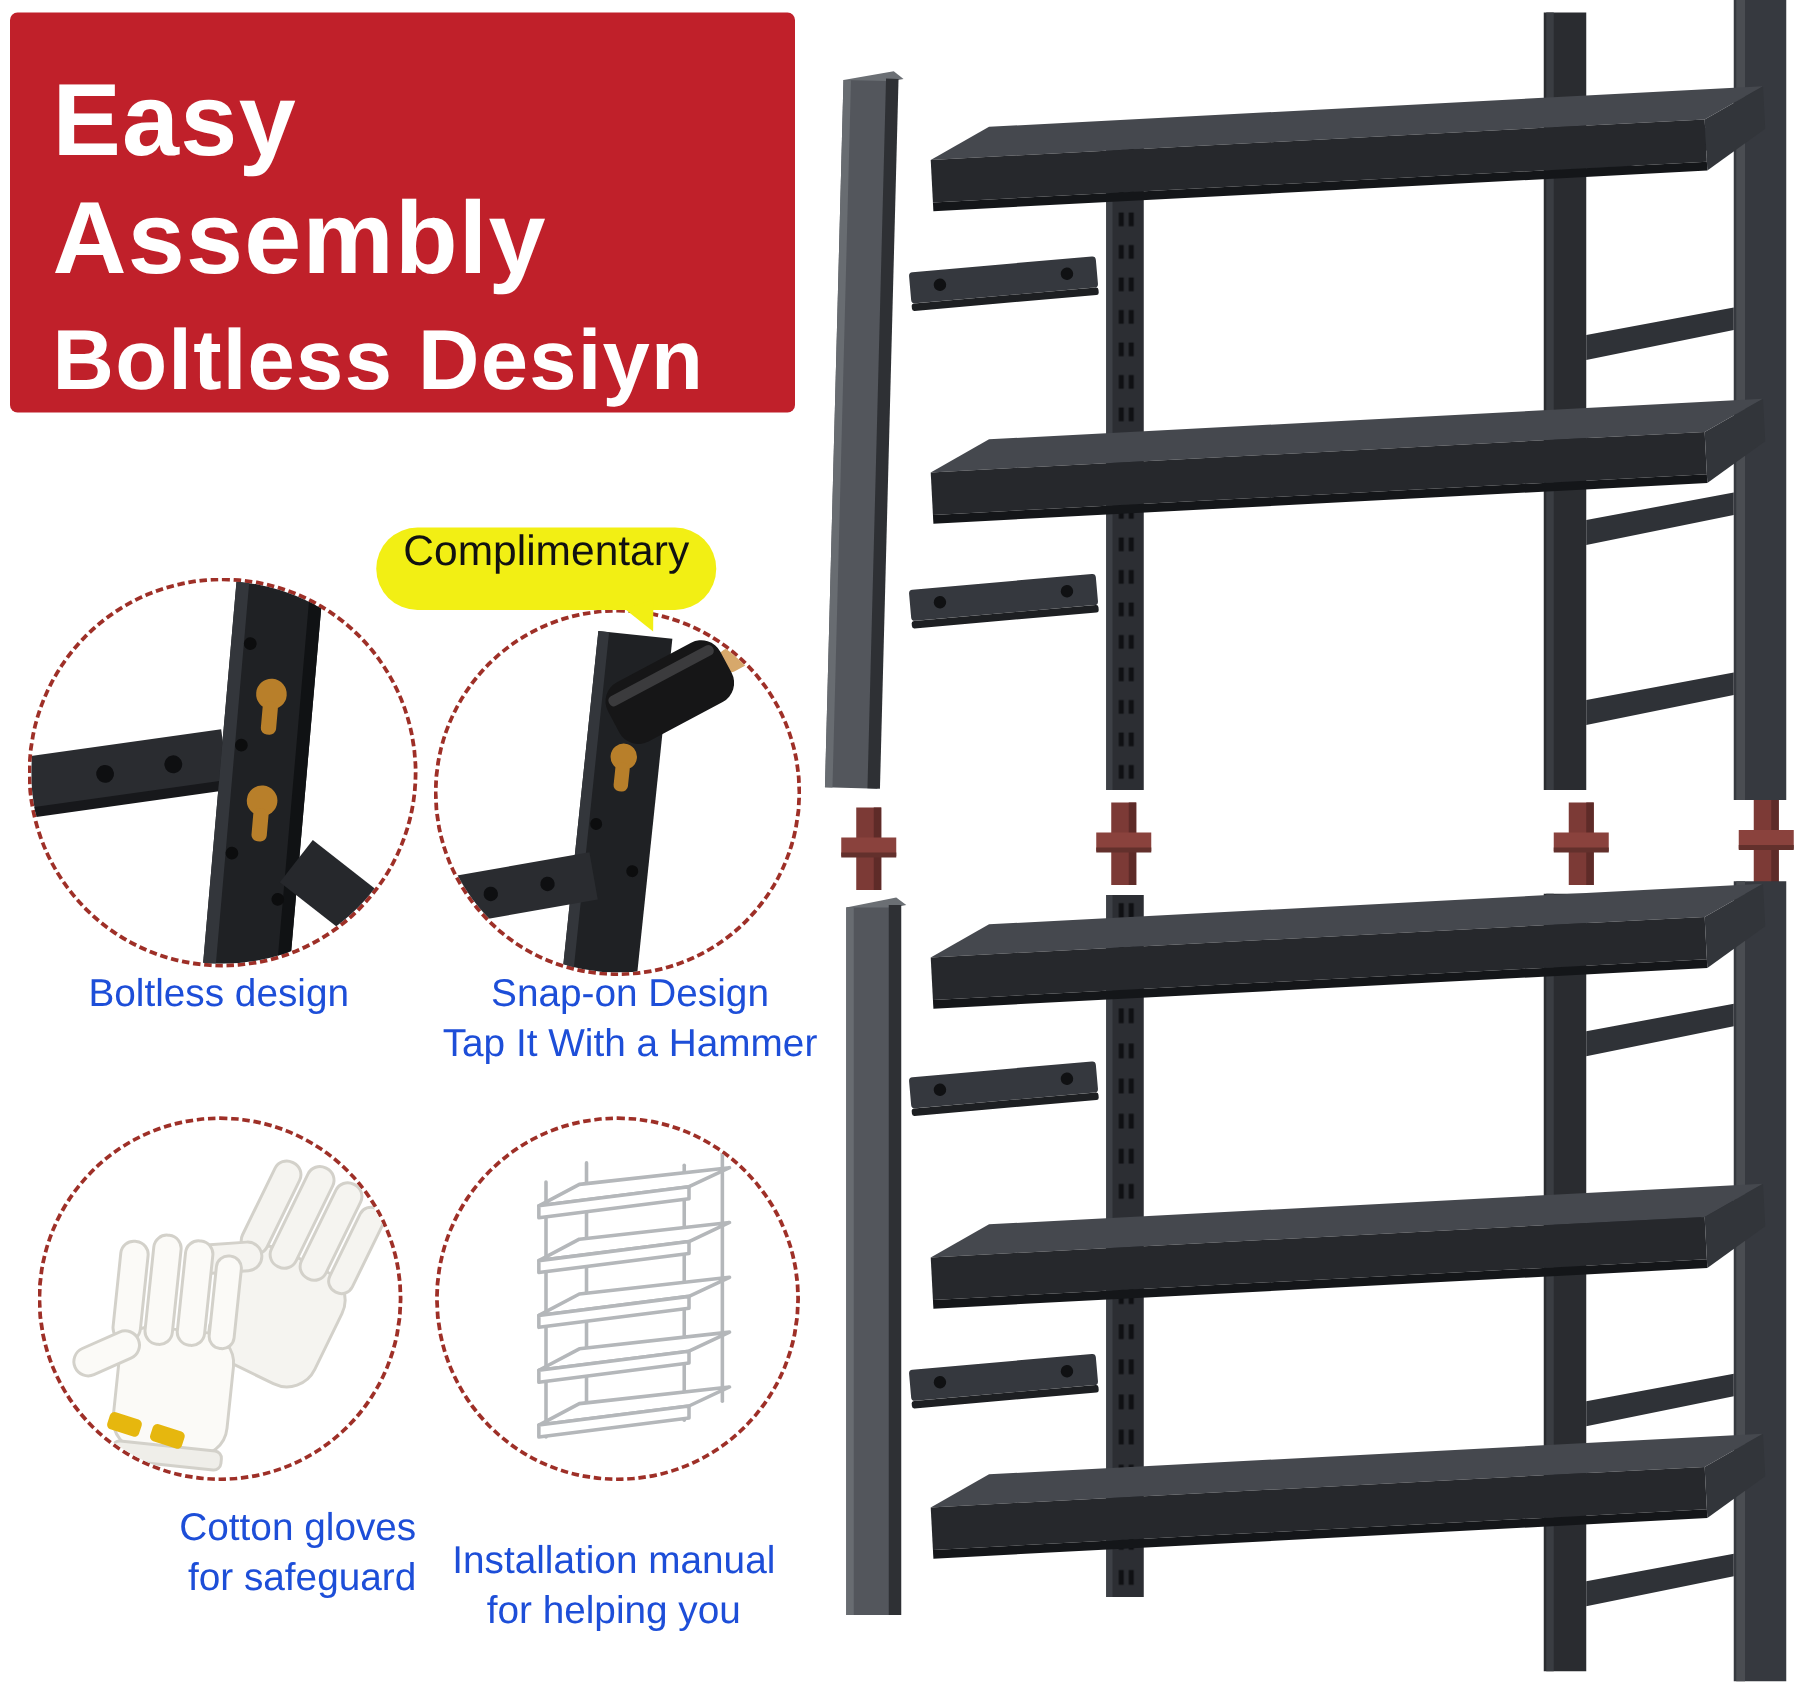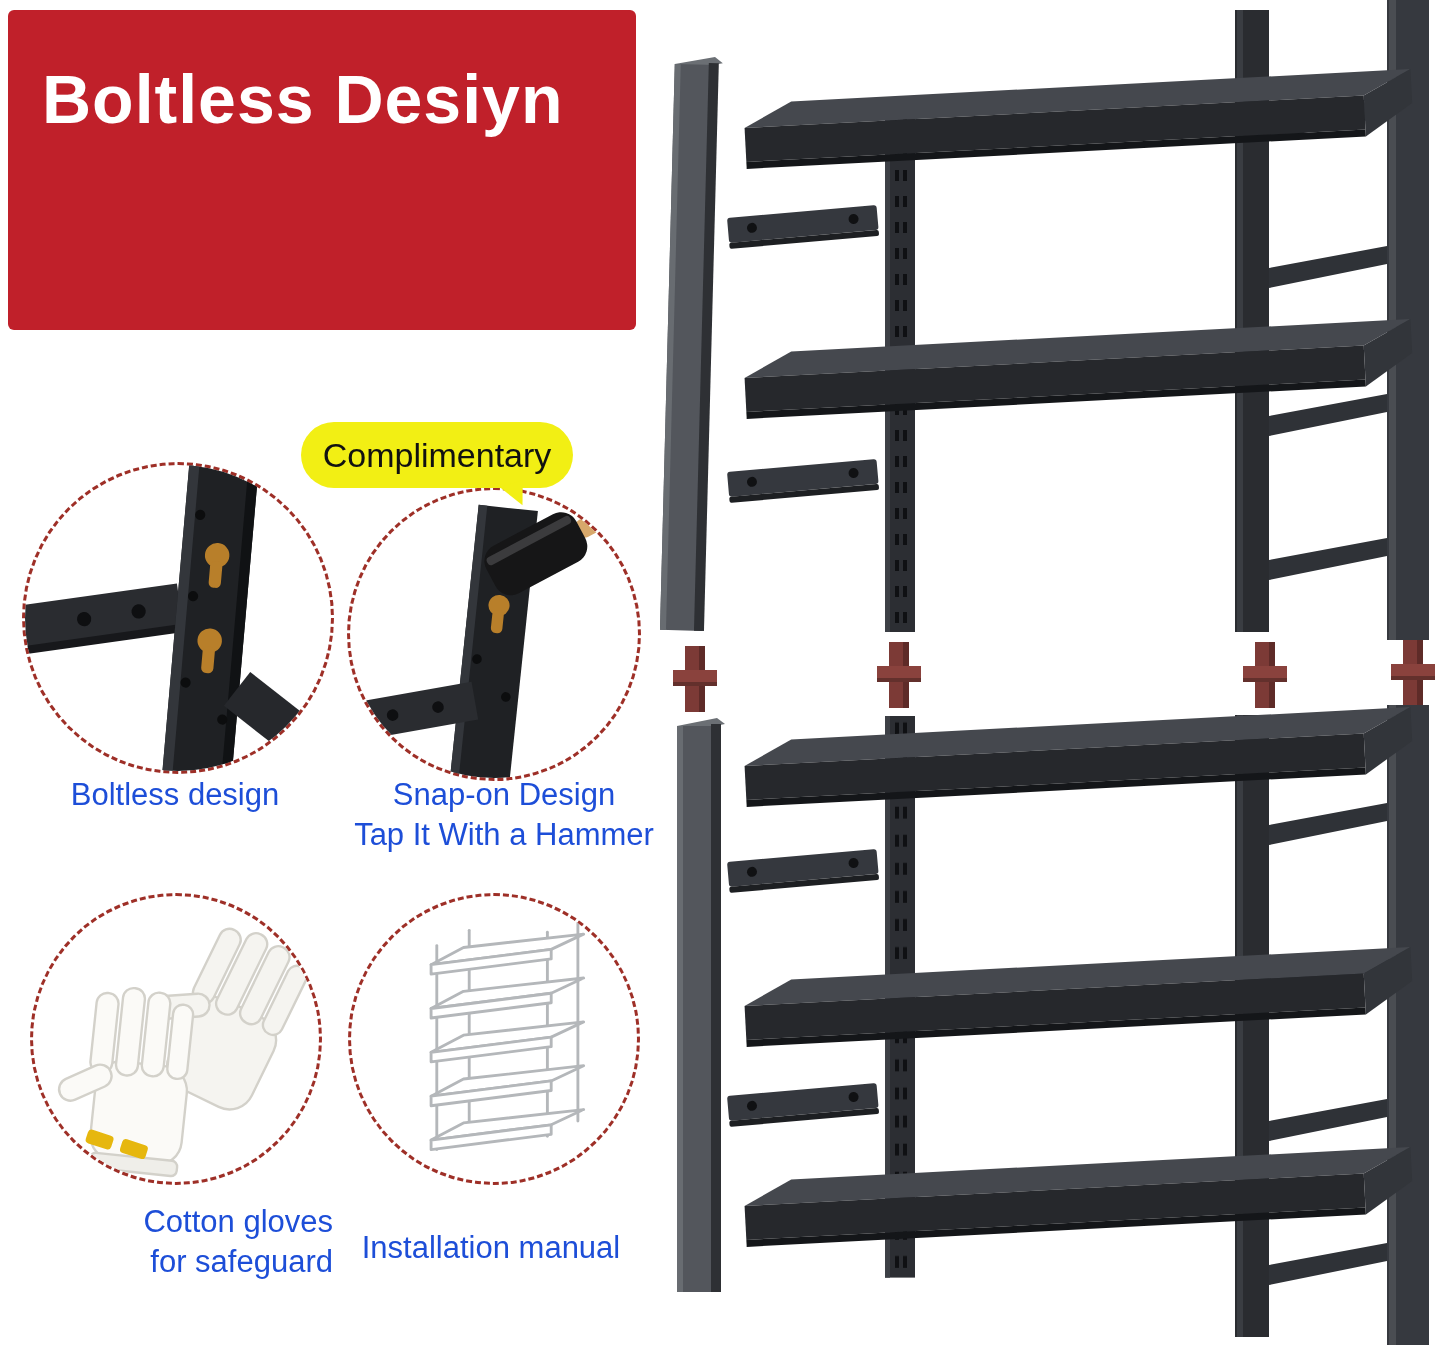"Easy Assembly" div.l1 { html: none -> <div>Easy Assembly</div> }
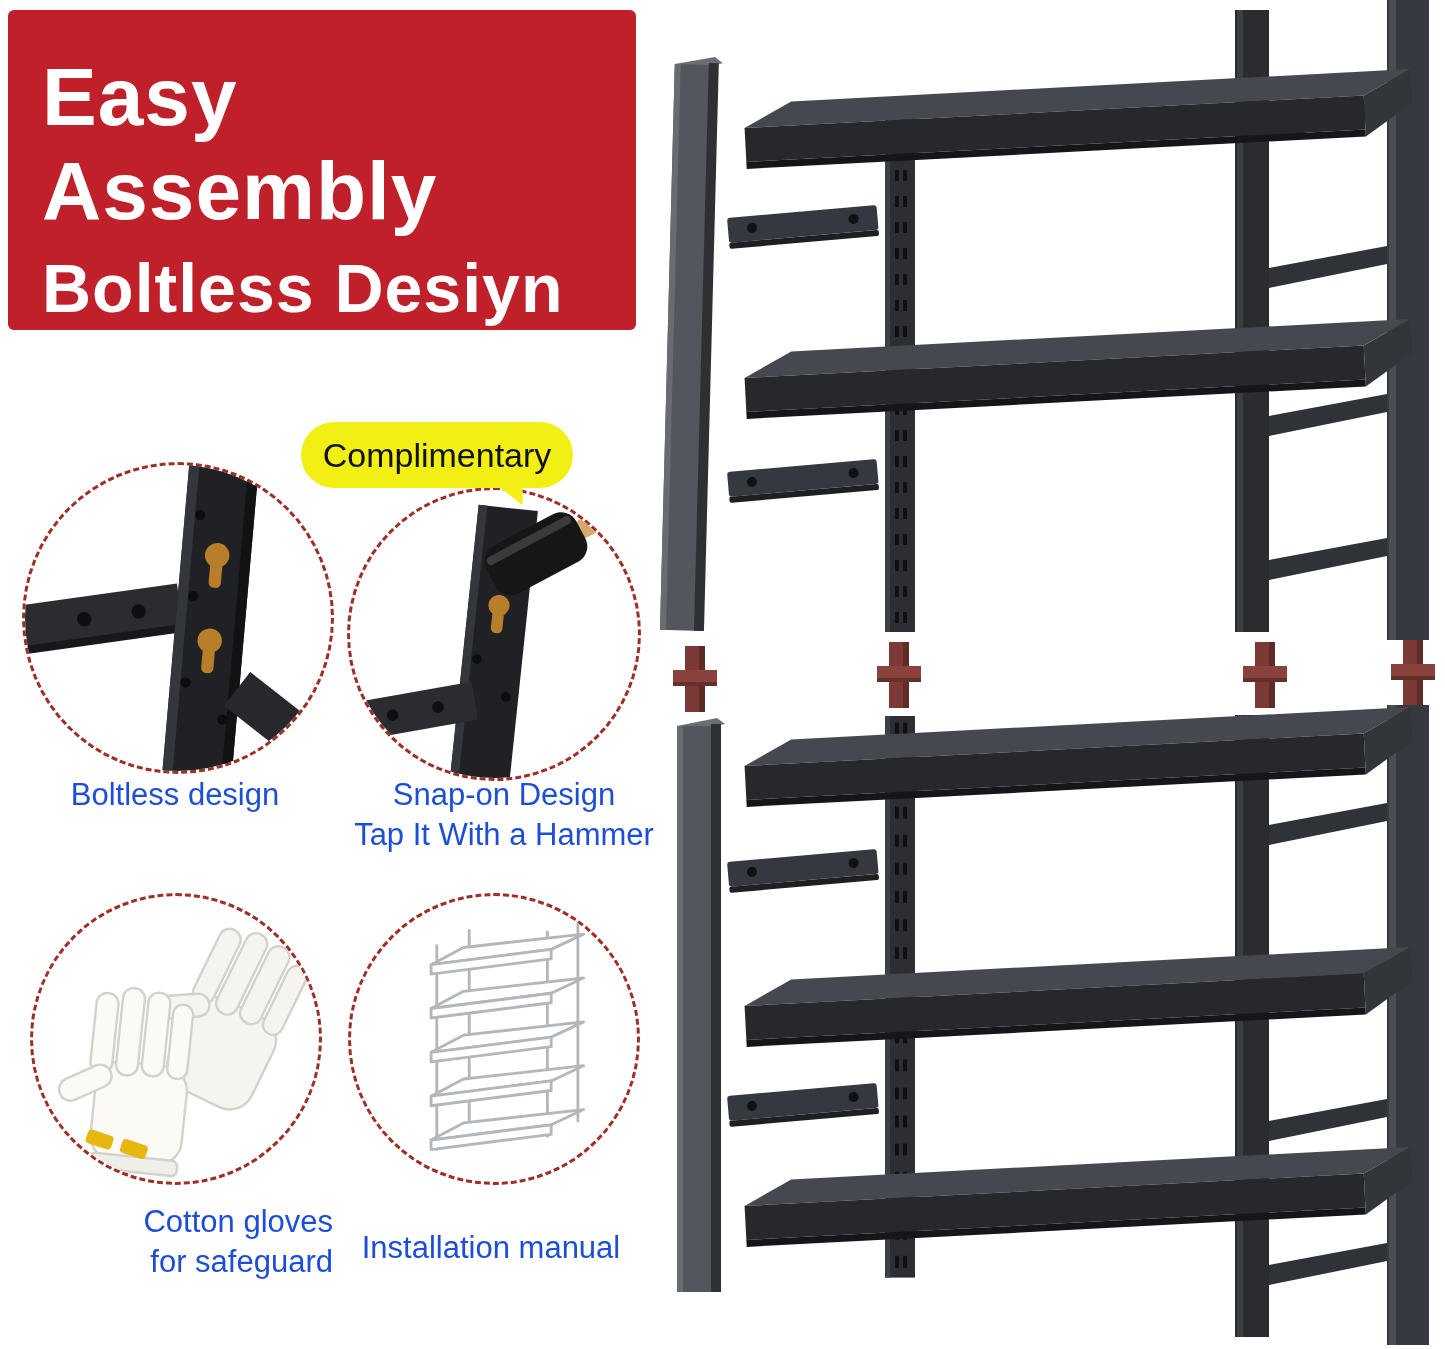"Complimentary" .bubble { align-items: center -> none }
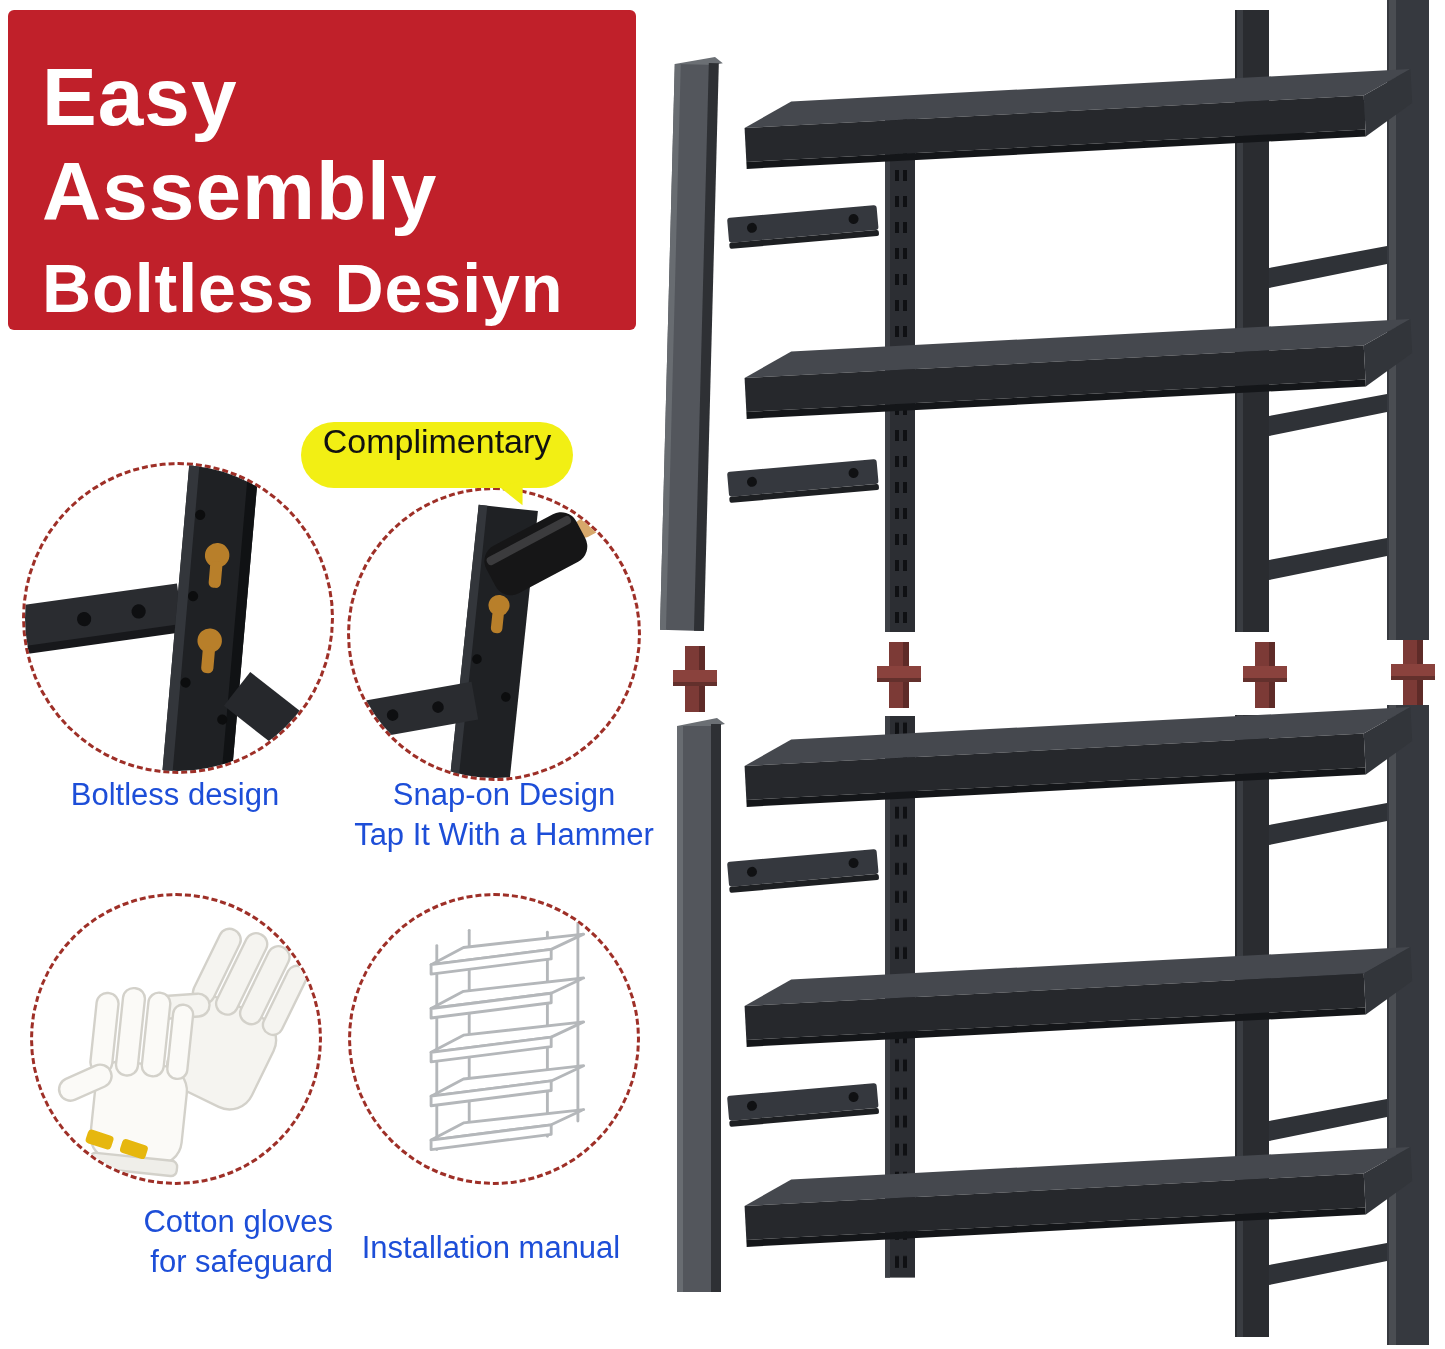"for helping you" div { html: none -> <div>for helping you</div> }
